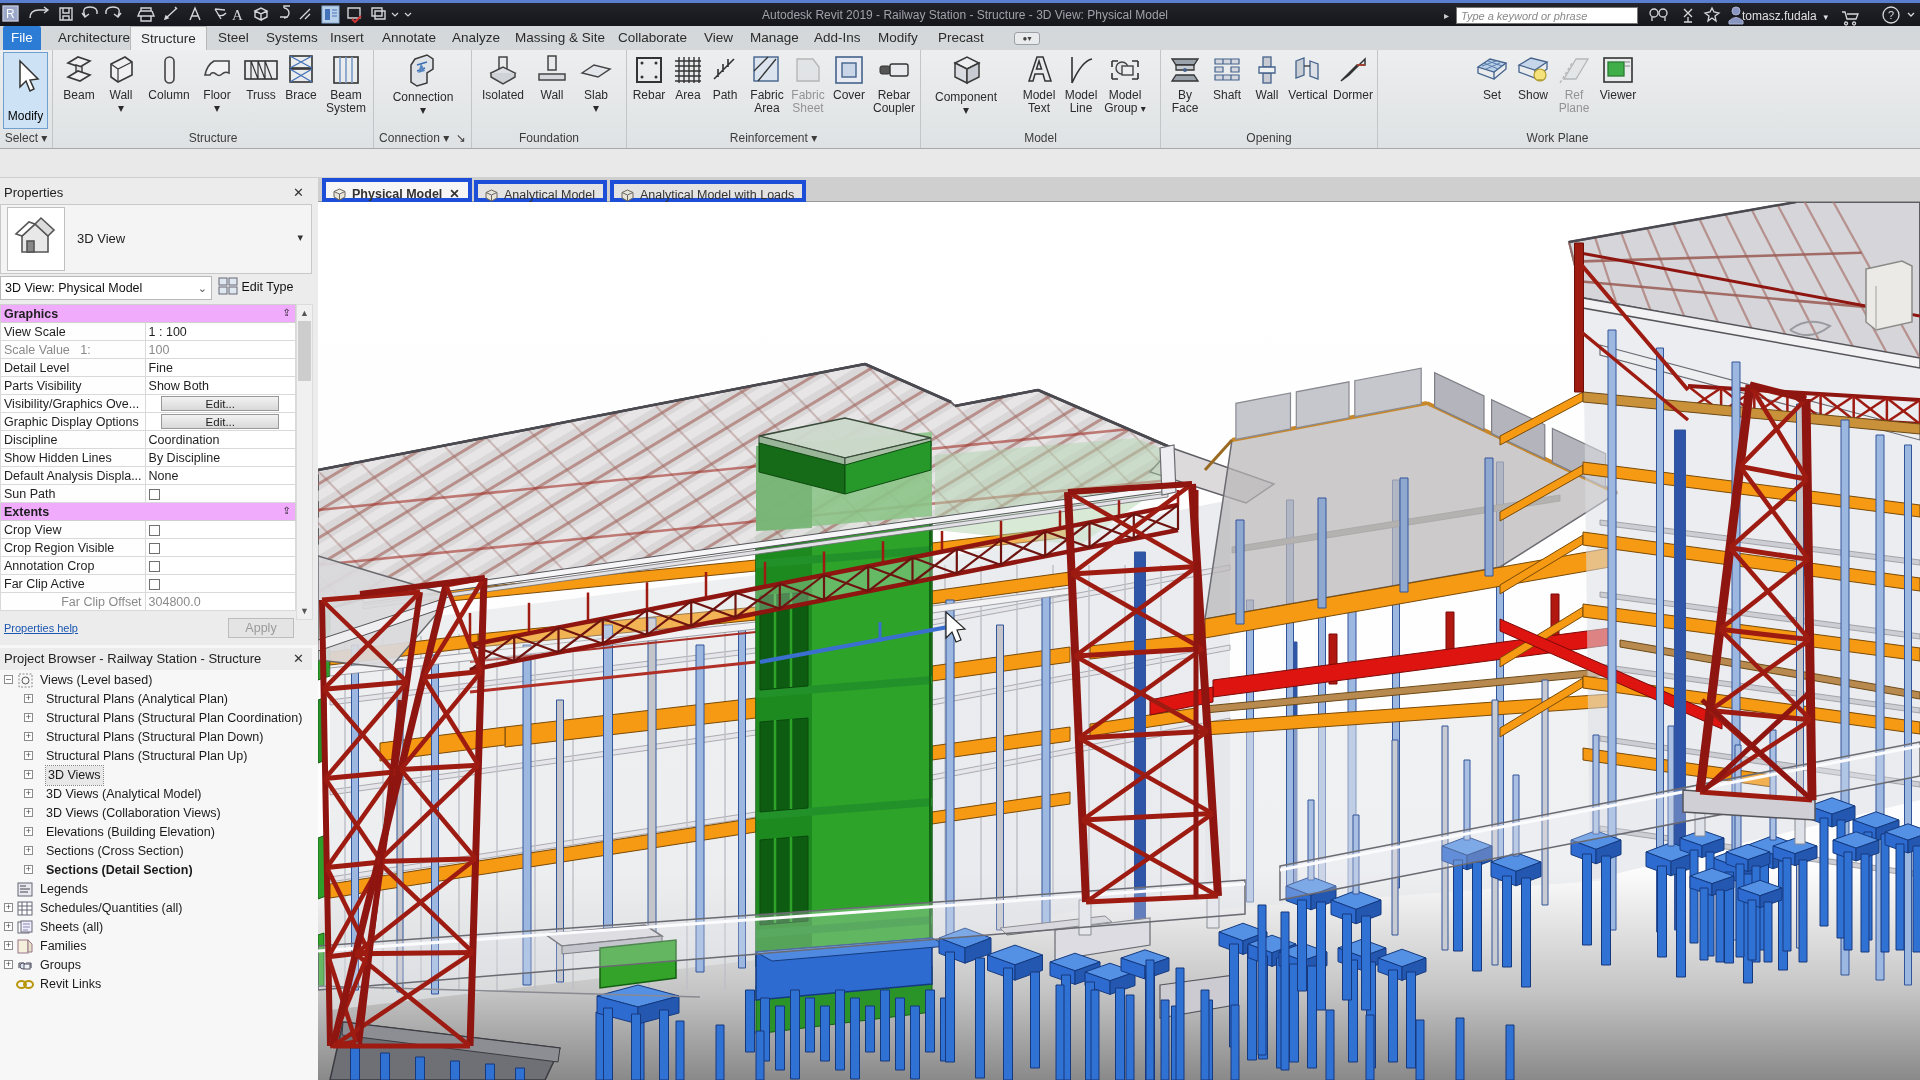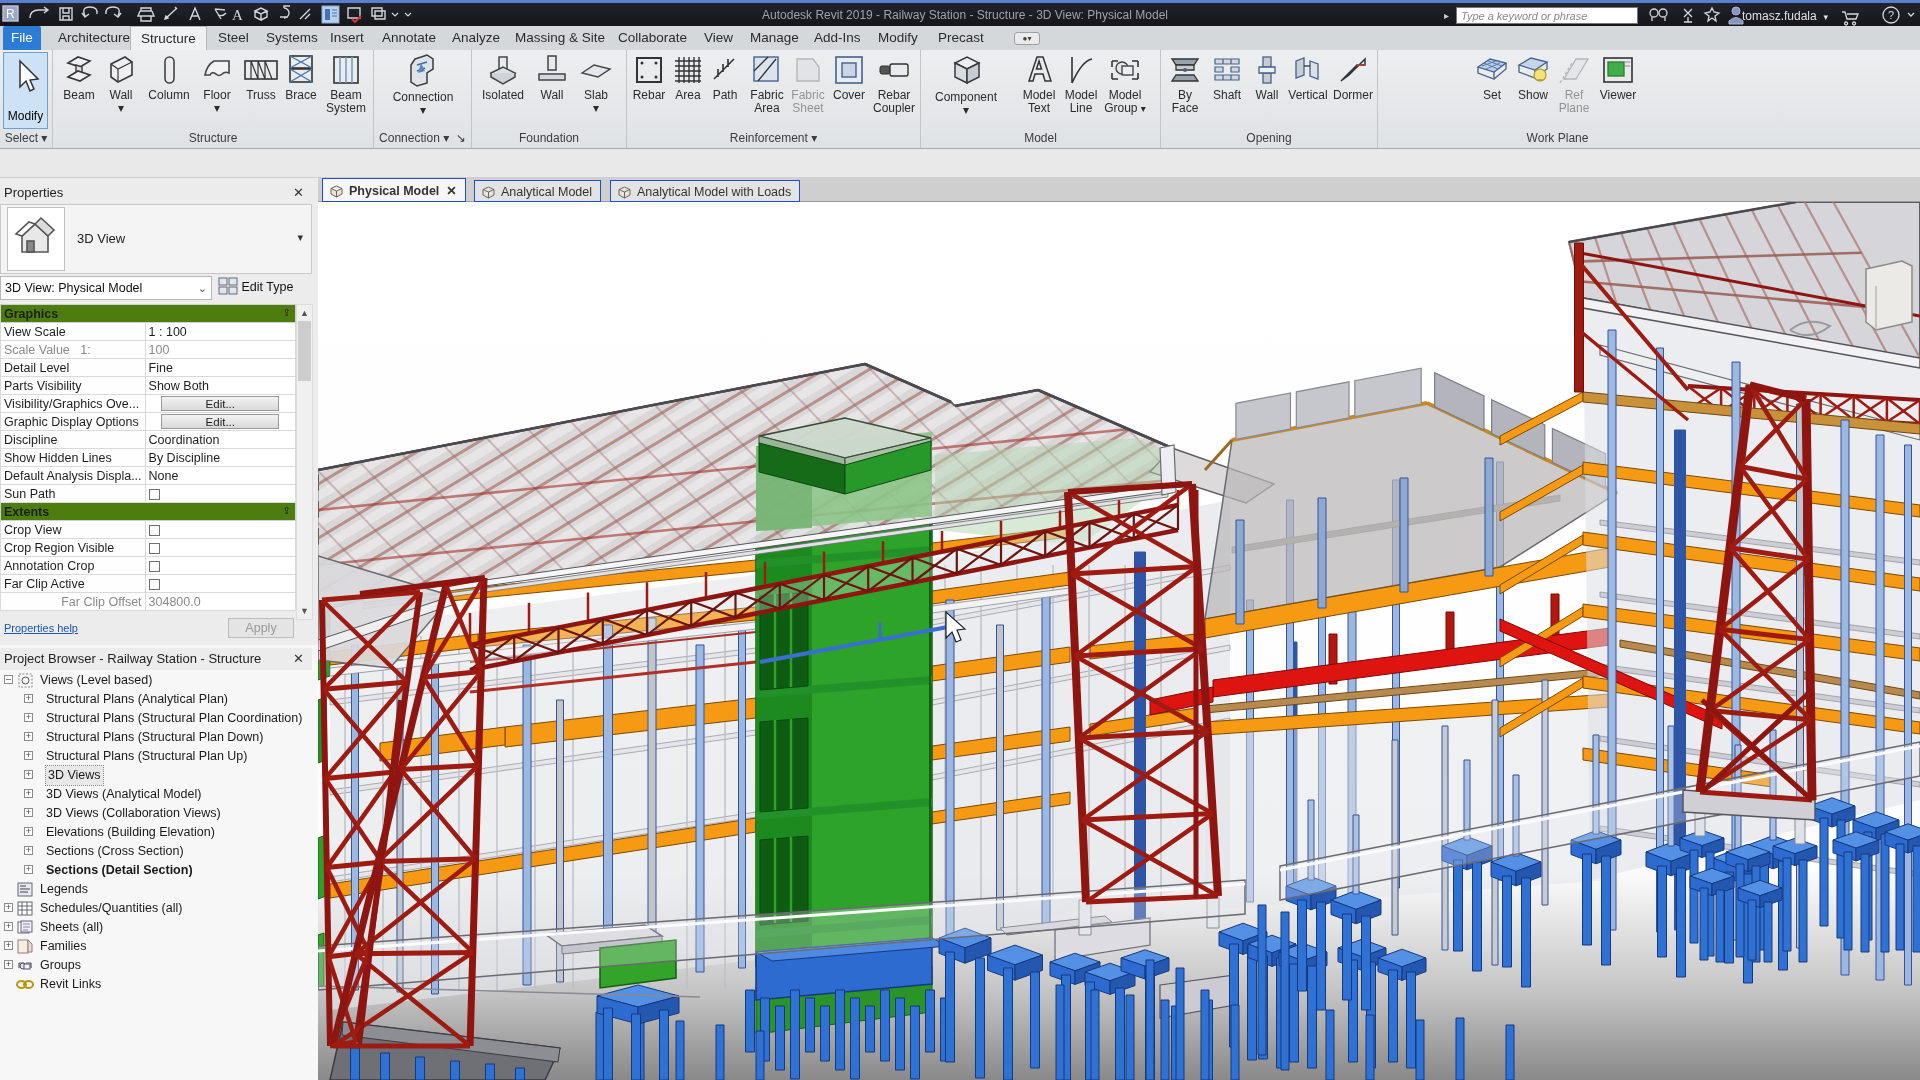"Physical Model ✕" .vtab { border: 1px solid #1d4ed8 -> 4px solid #1d4ed8 }
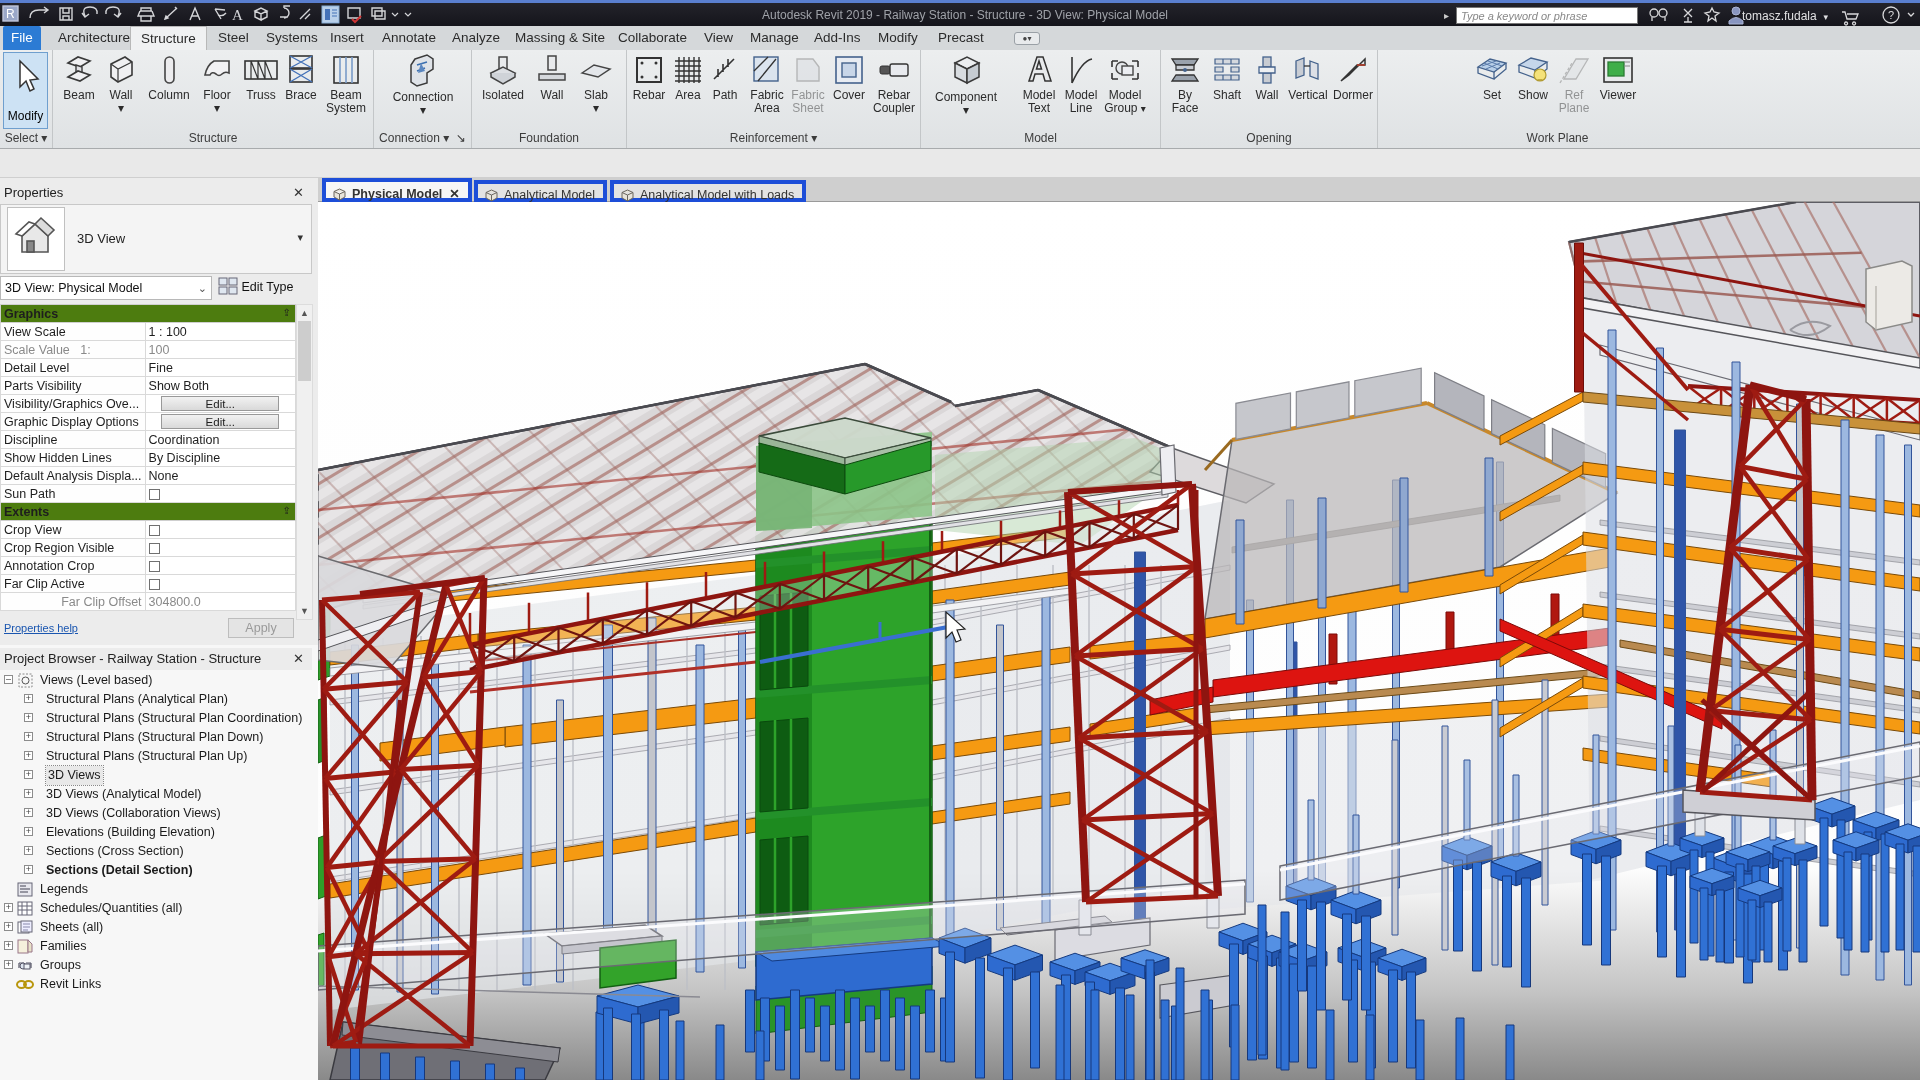"Graphics" table.props tr.sect td { background: #4d7c0f -> #f0abfc }
